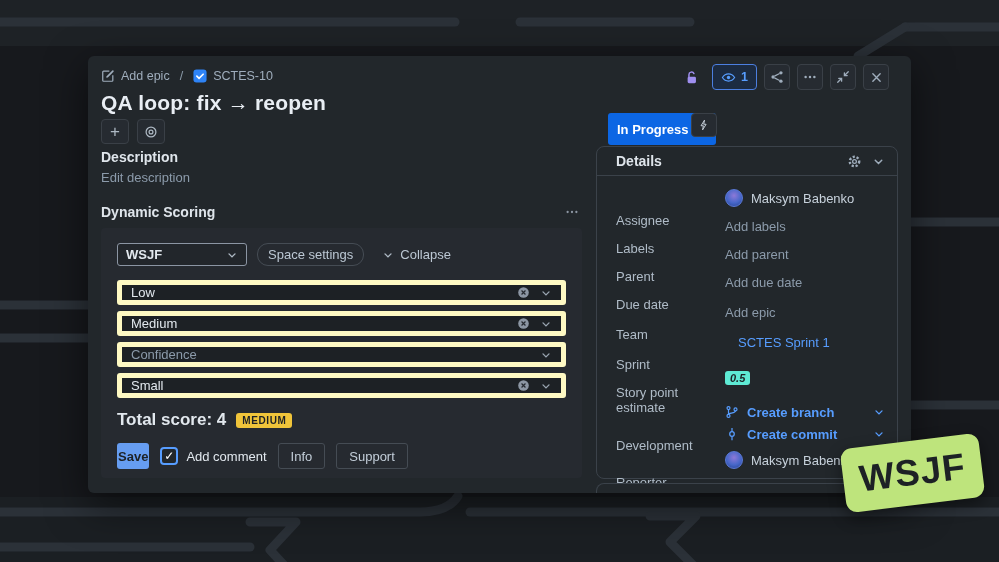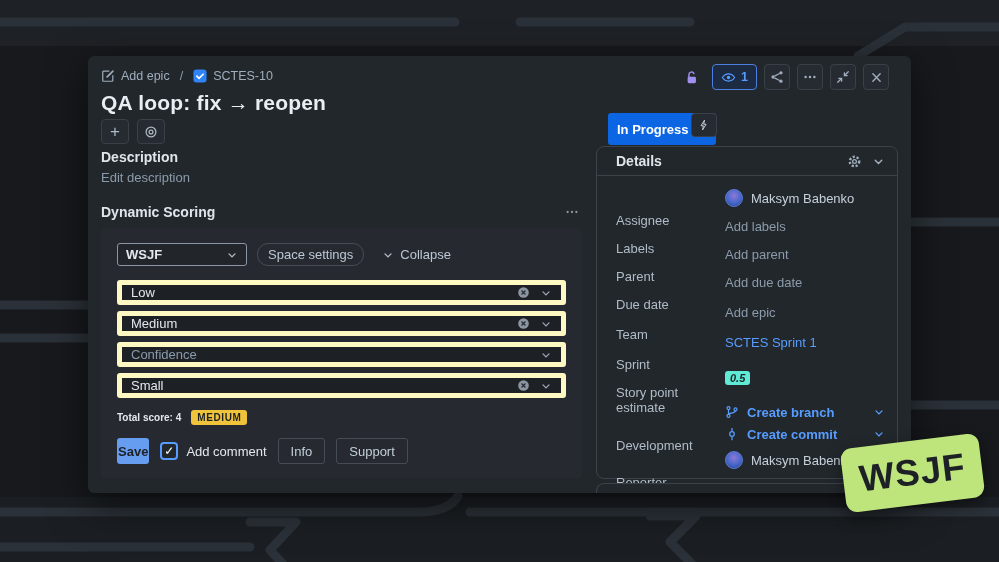"SCTES Sprint 1" .dval.link { margin-left: none -> 13px }
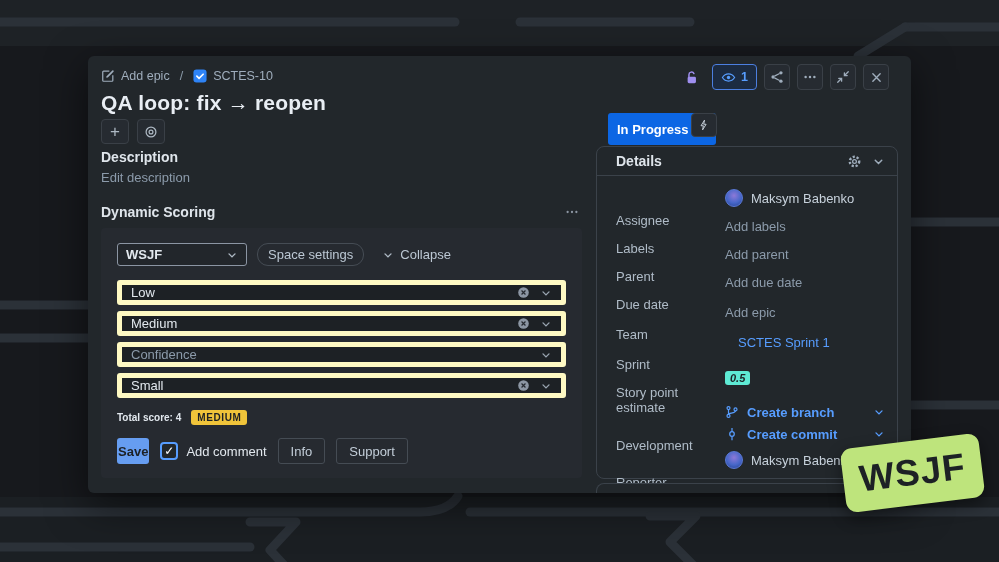"Total score: 4" .total-label { font-size: 10px -> 17px }
